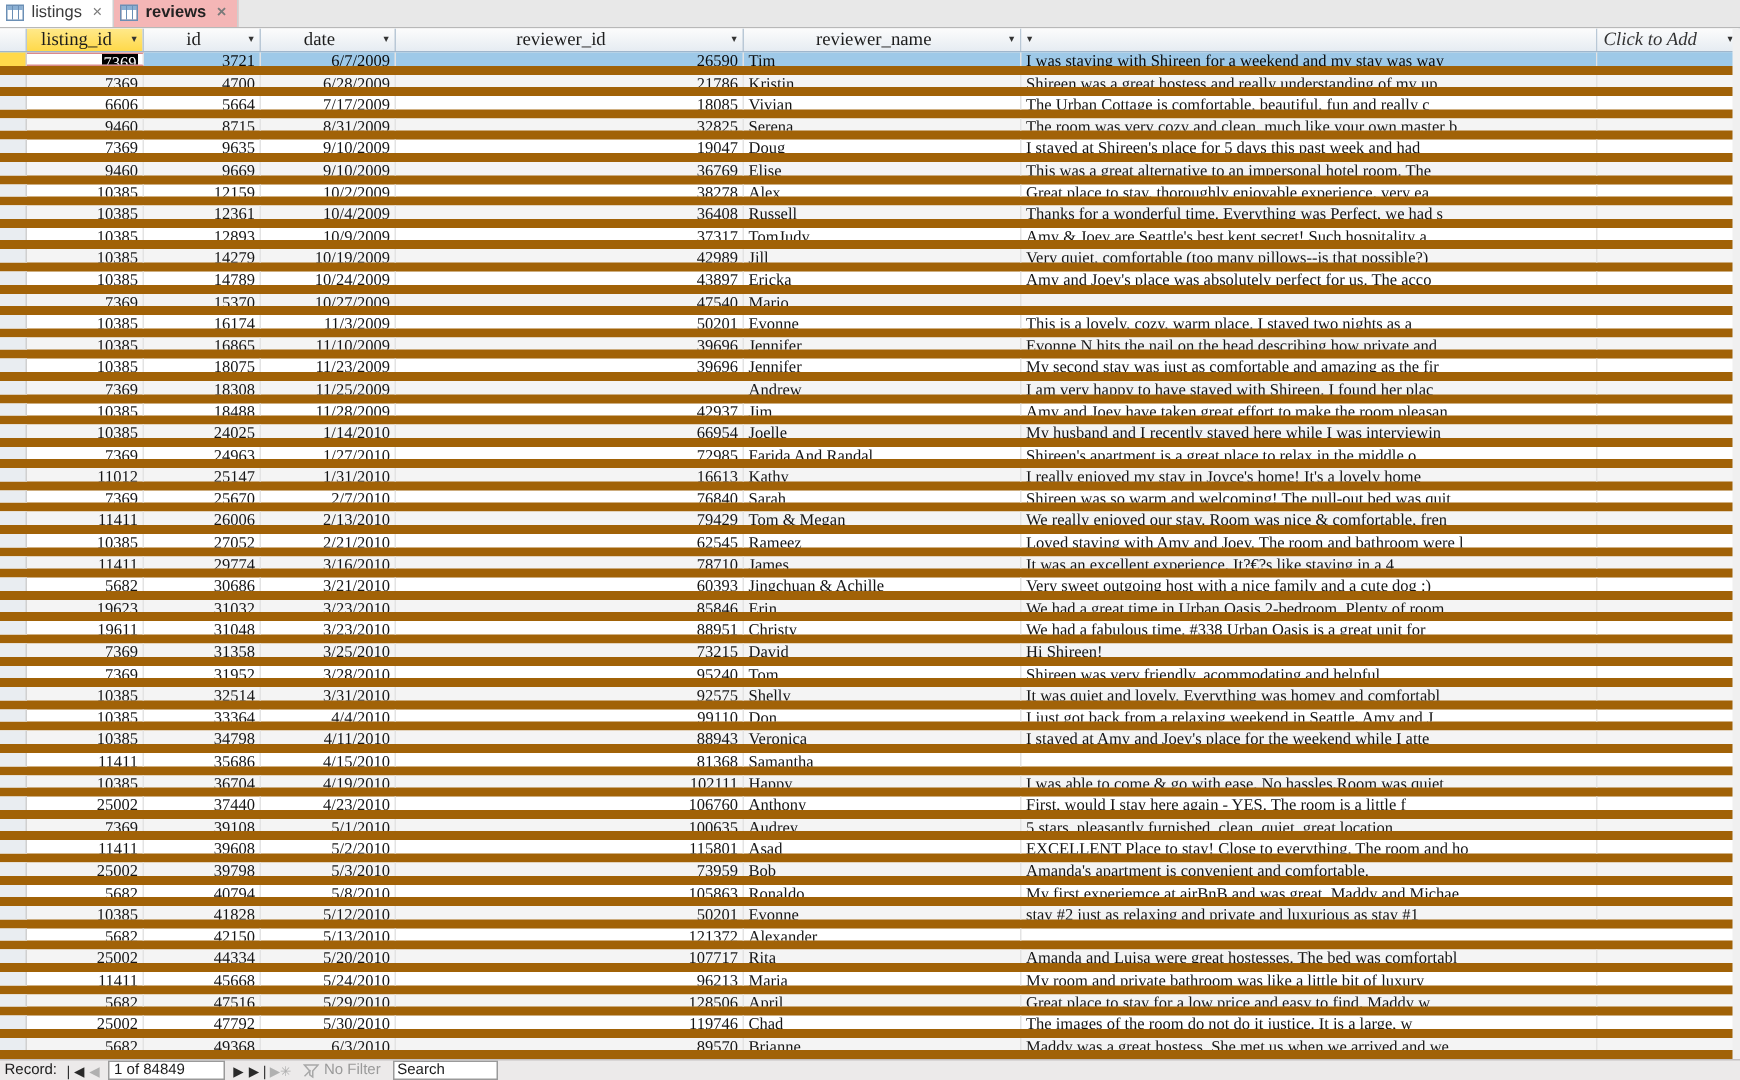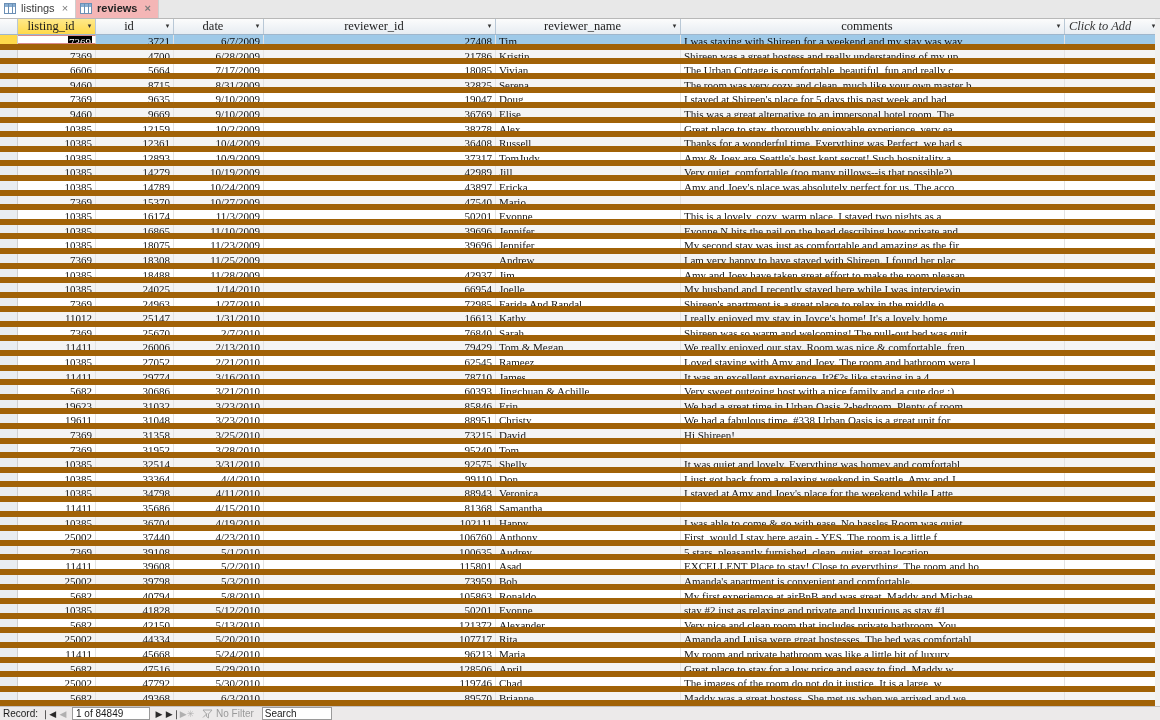"comments" span.htext { html: <span>comments</span> -> none }
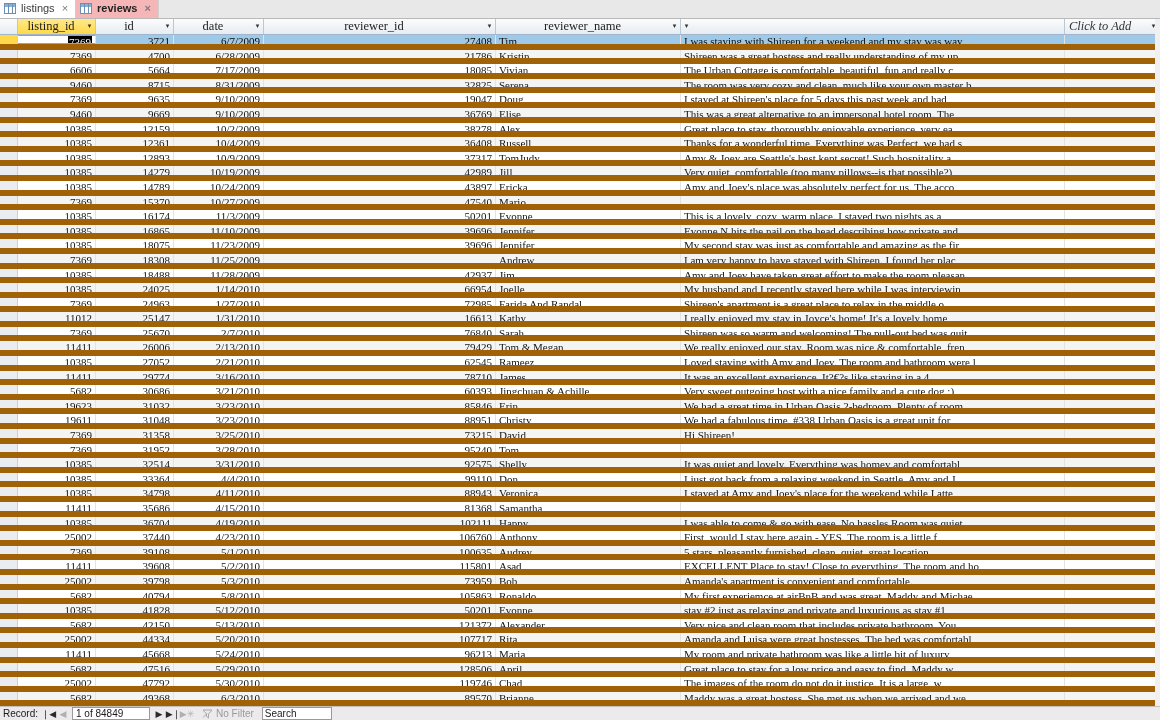"27408" div.cell { text: 27408 -> 26590 }
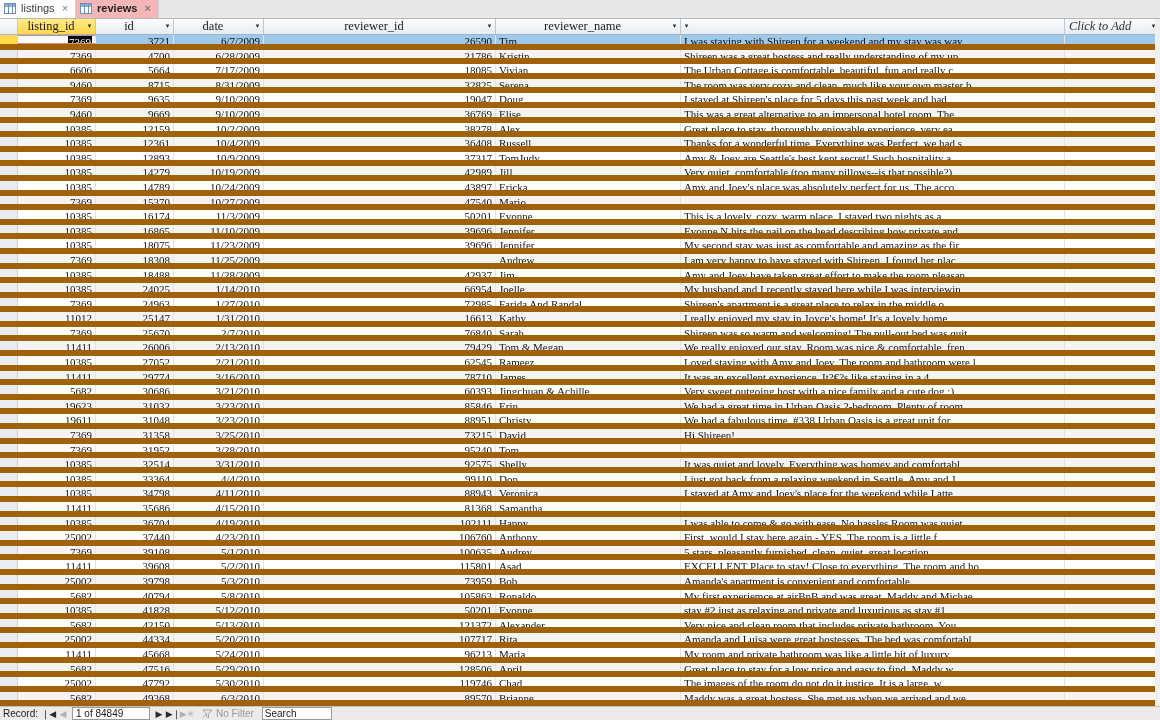"Shireen was very friendly, acommodating" div.cell { html: none -> <div>Shireen was very friendly, acommodating and helpful.</div> }
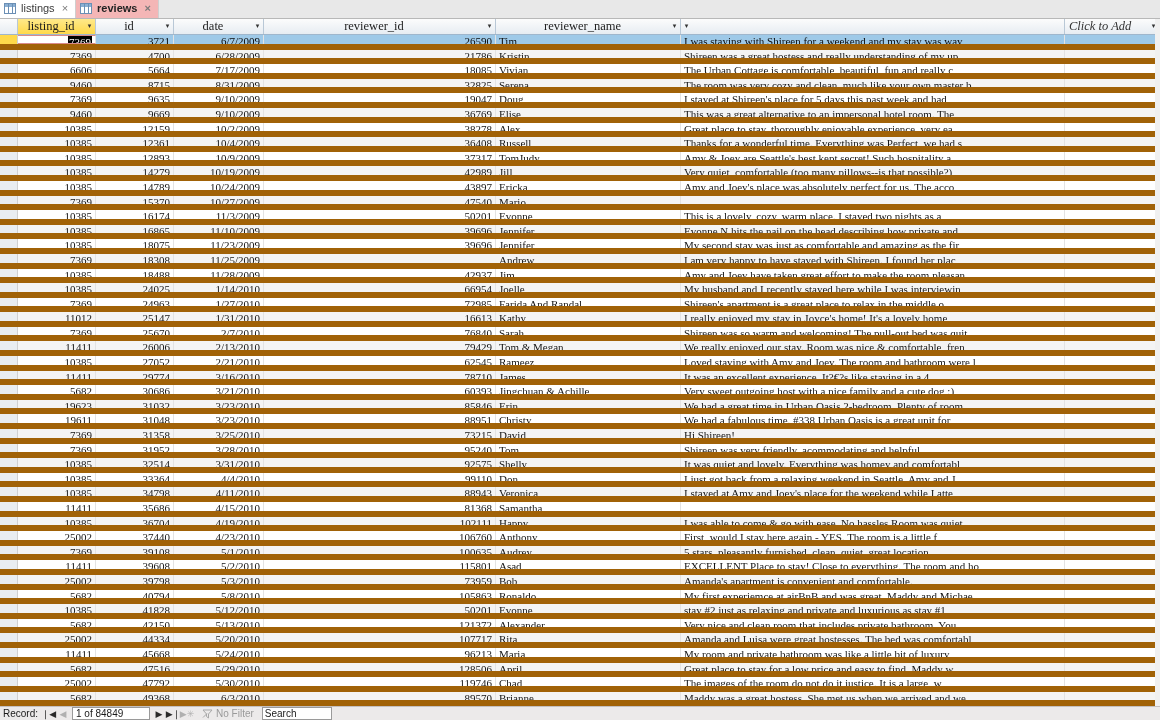"Very nice and clean room" div.cell { html: <div>Very nice and clean room that includes private bathroom. You </div> -> none }
